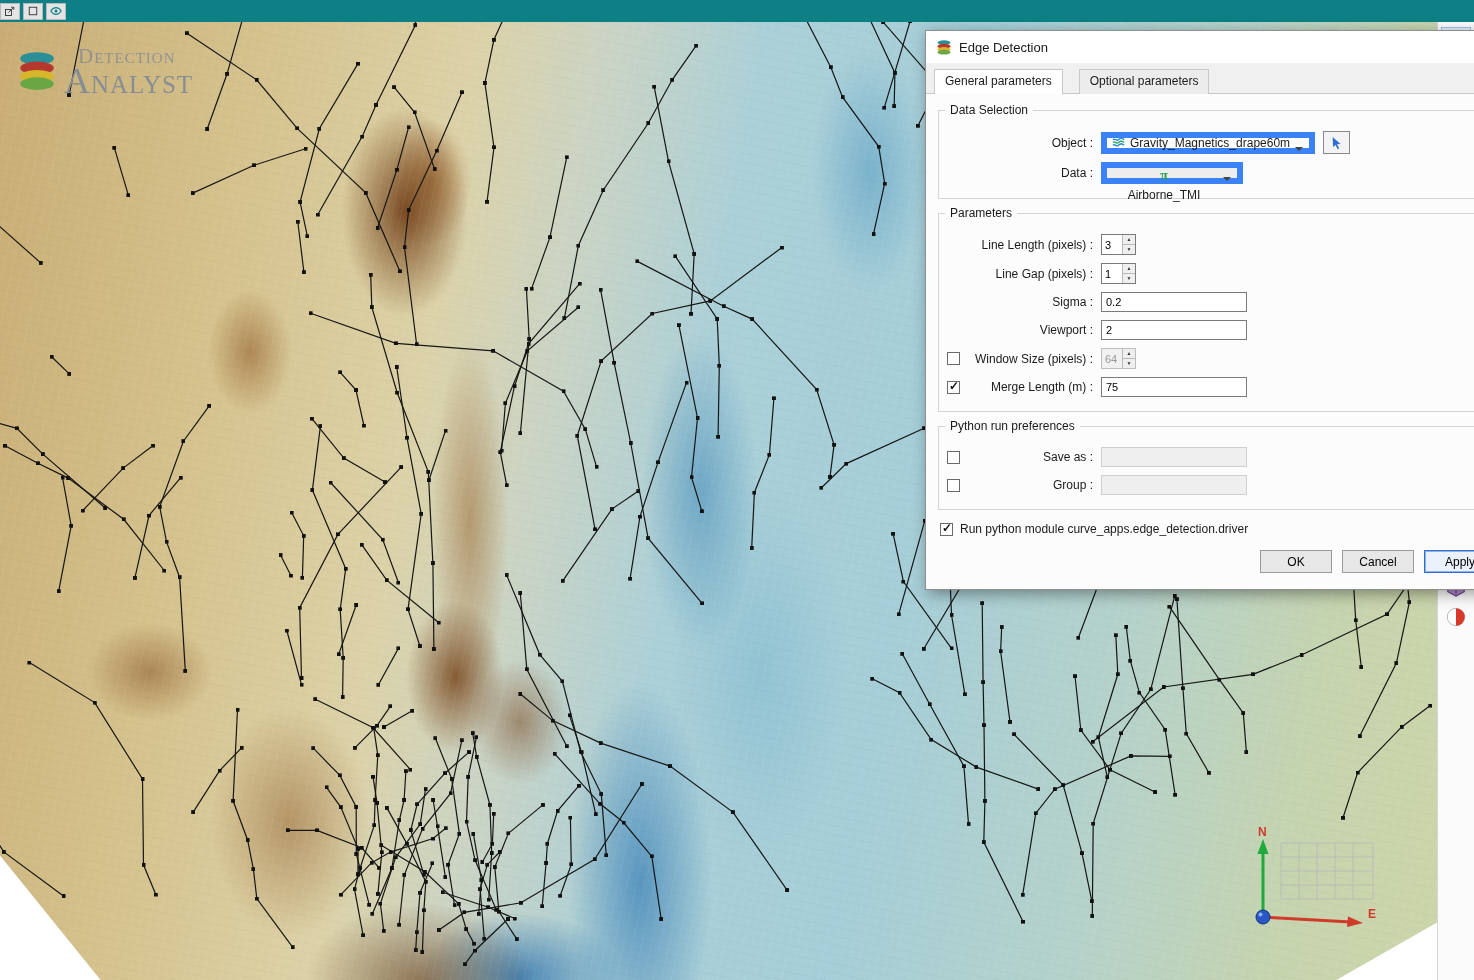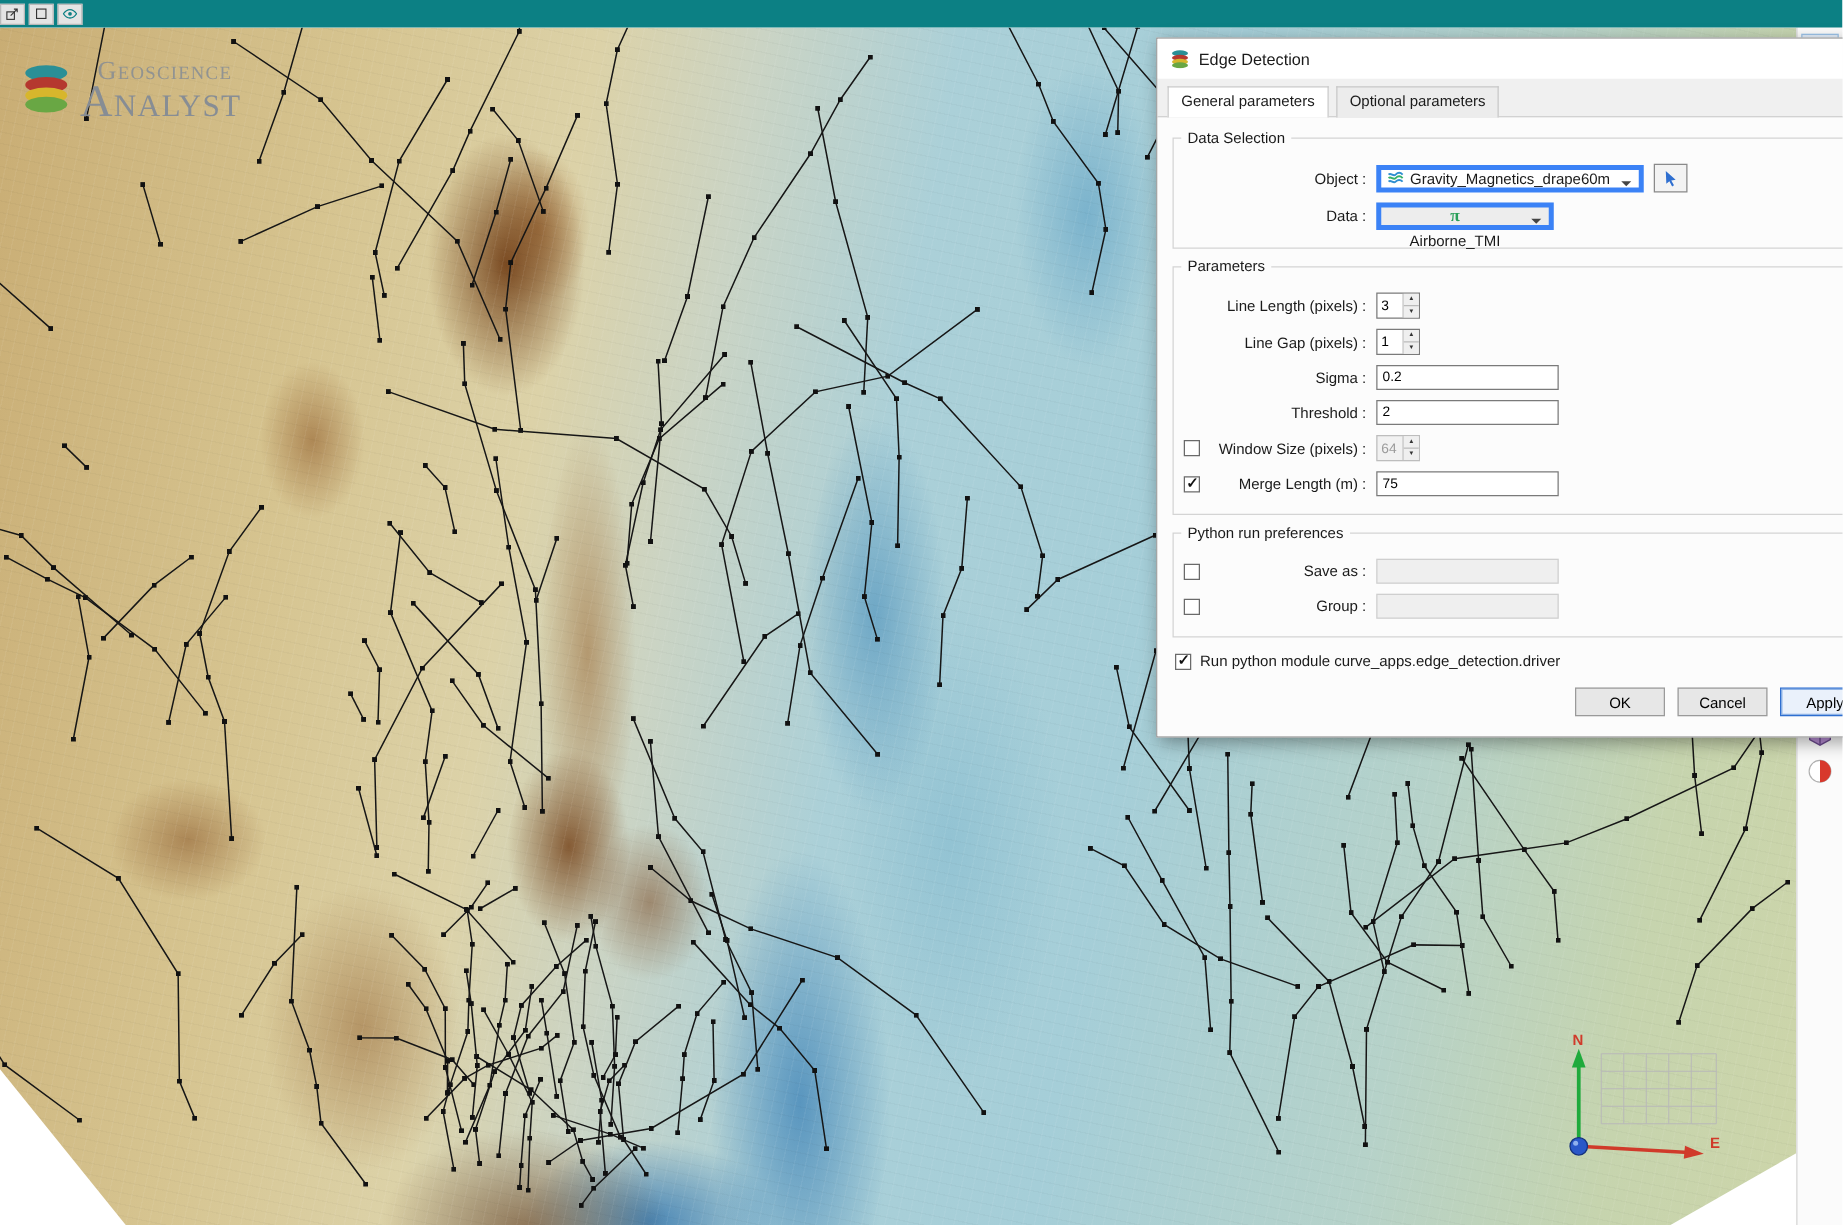"Geoscience" div.l1 { text: Geoscience -> Detection }
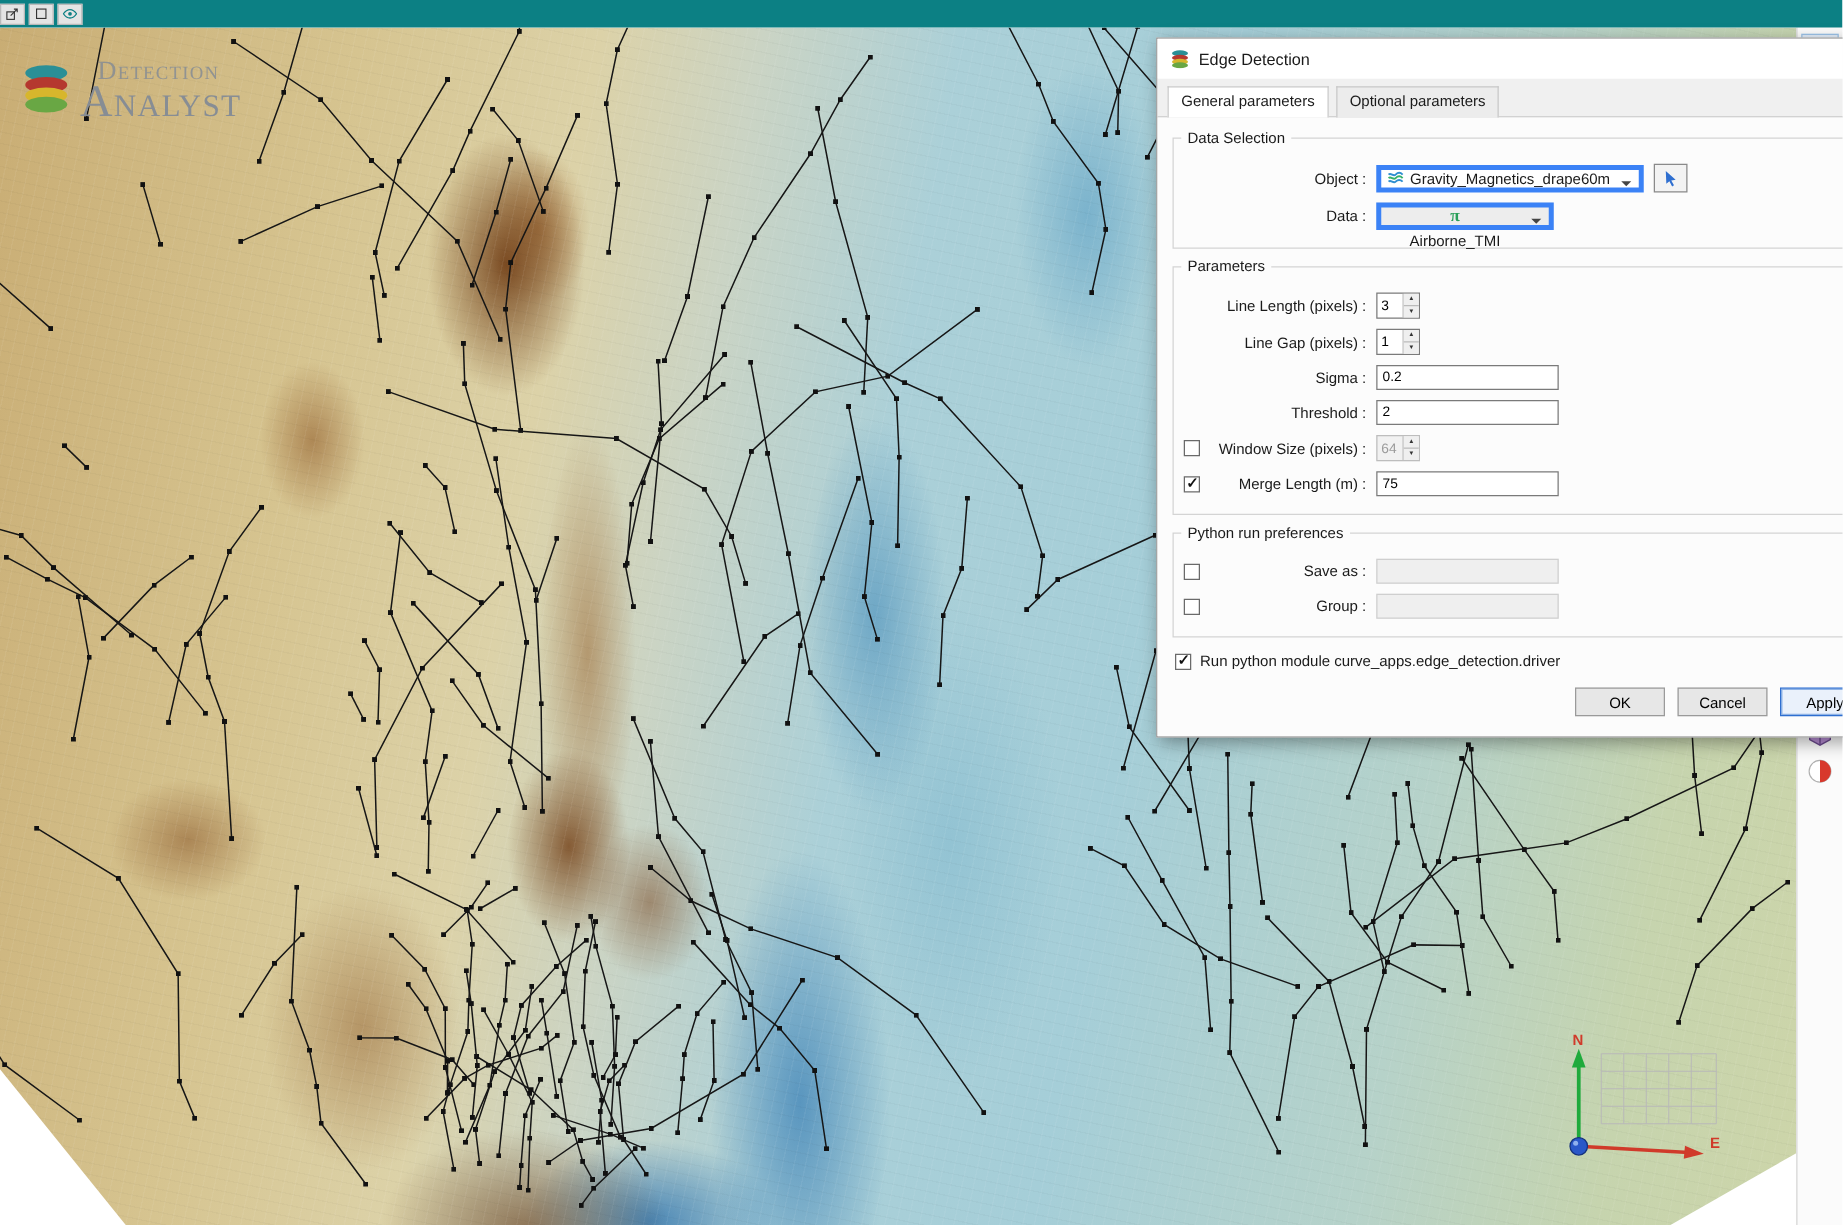"General parameters" .tab { margin-right: 6px -> 16px }
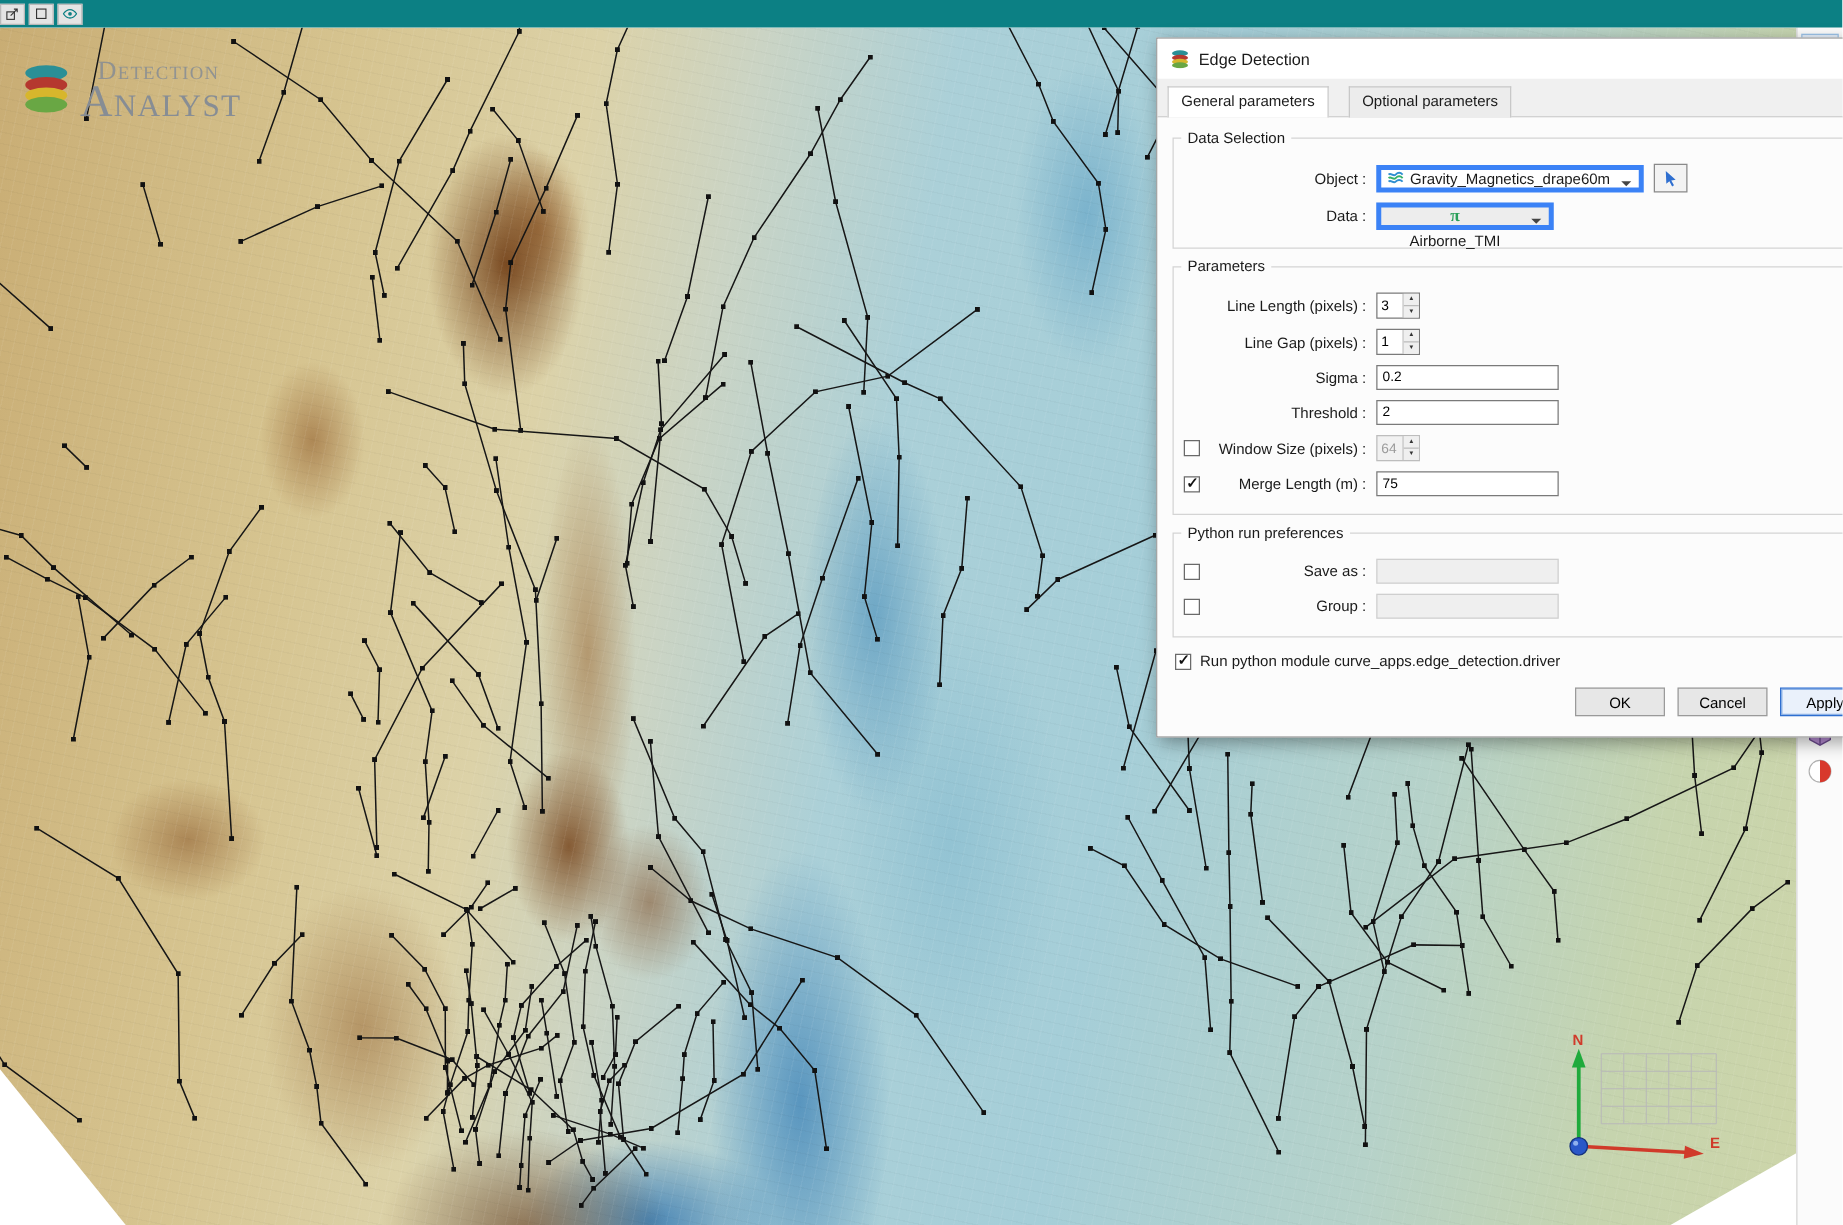"Gravity_Magnetics_drape60m" .combo { border: 4px solid #3b82f6 -> 6px solid #3b82f6 }
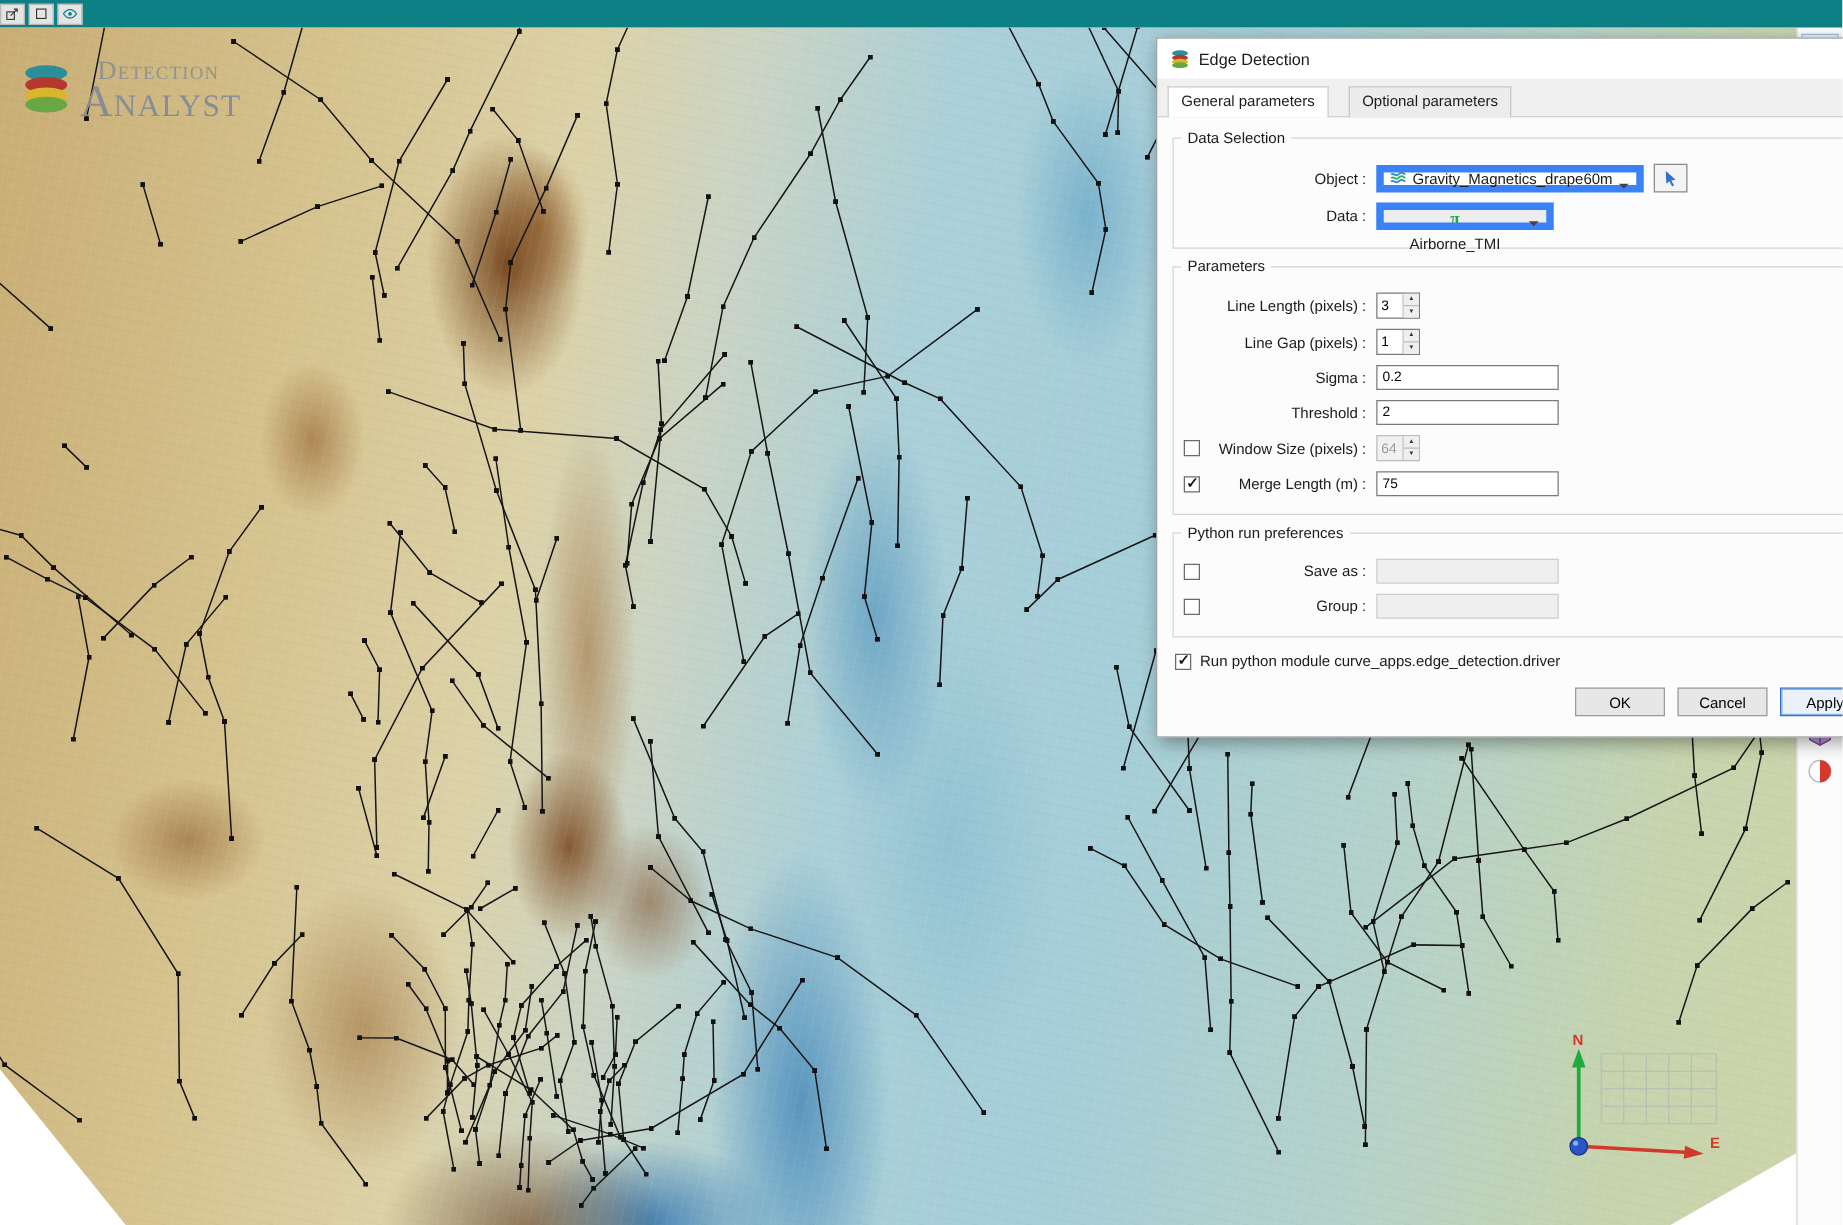"Threshold :" span.flabel { text: Threshold -> Viewport }
